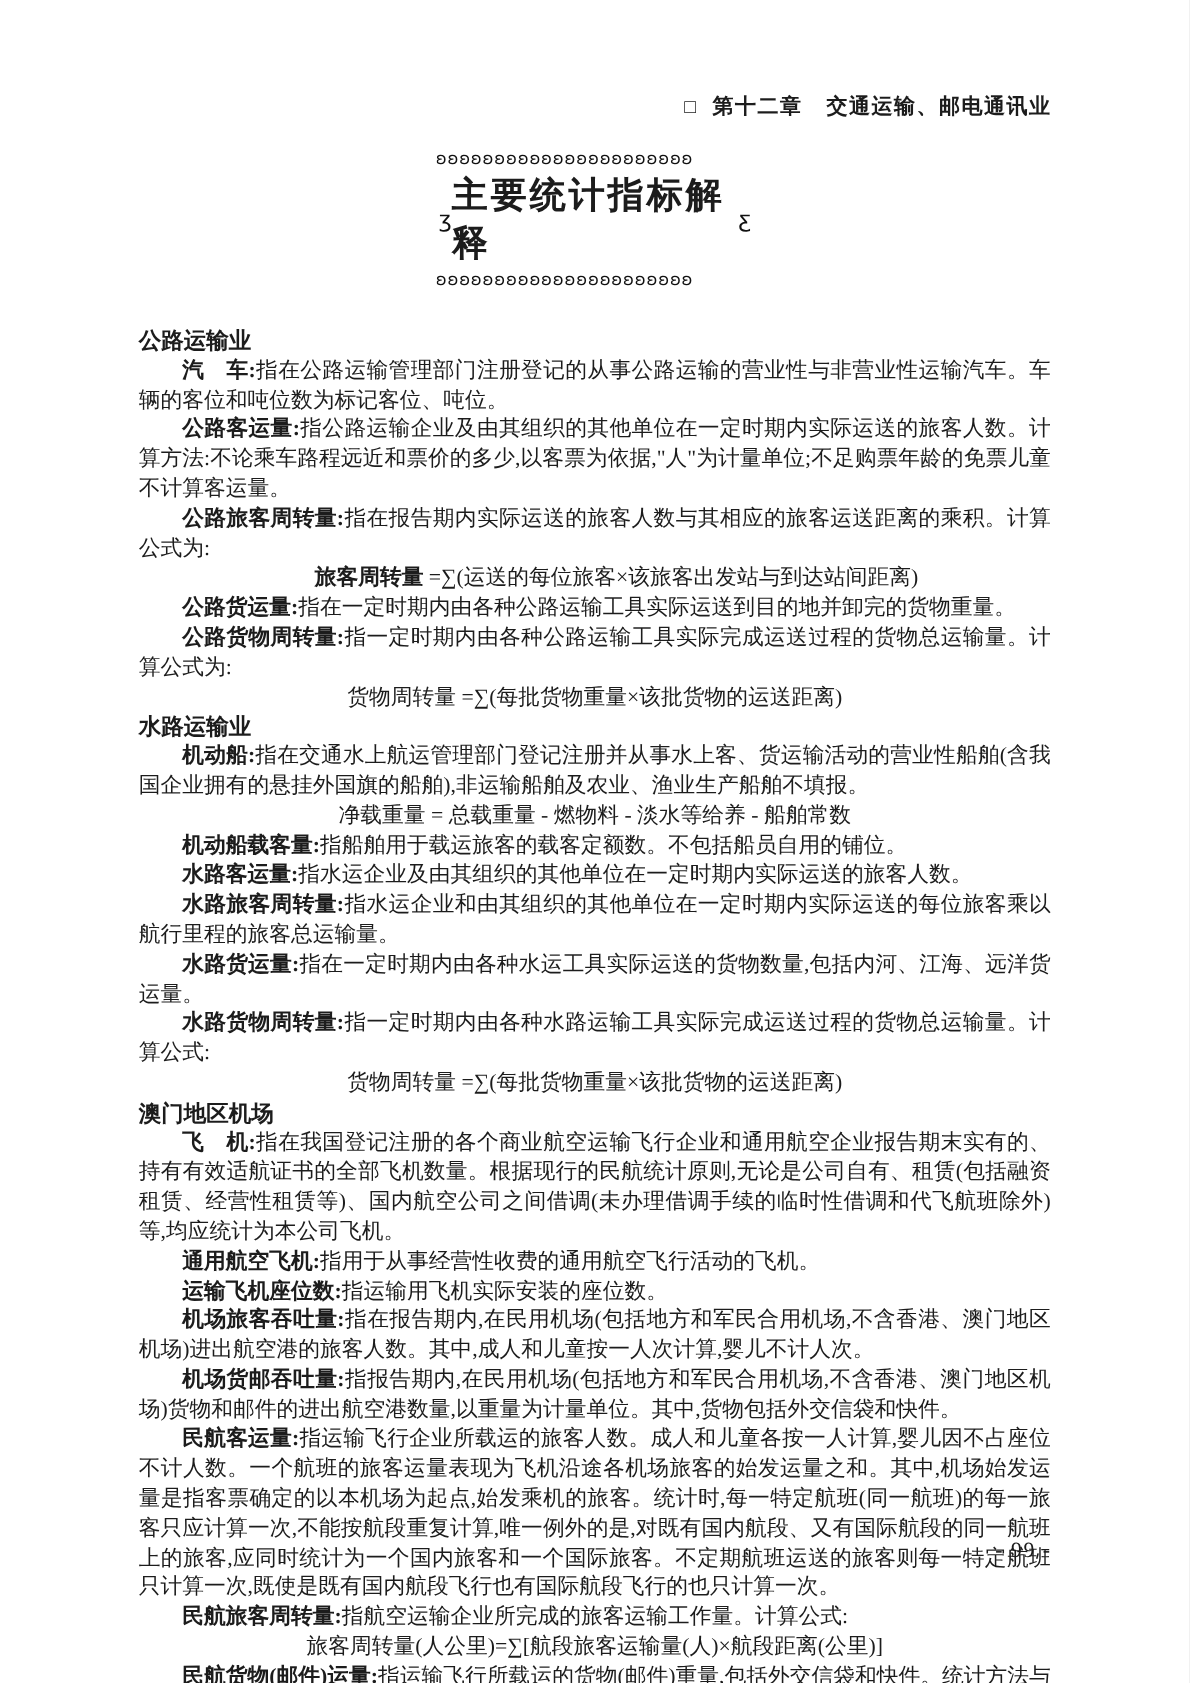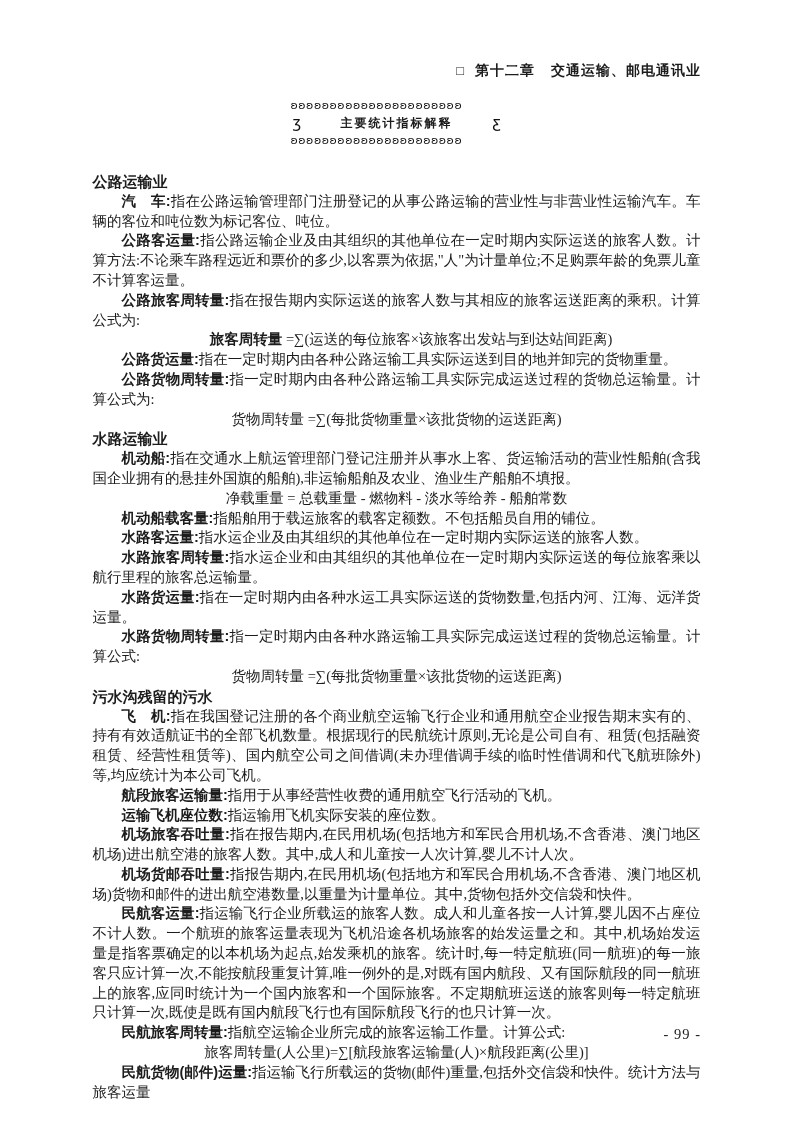"主要统计指标解释" .box-title { font-size: 12px -> 24px }
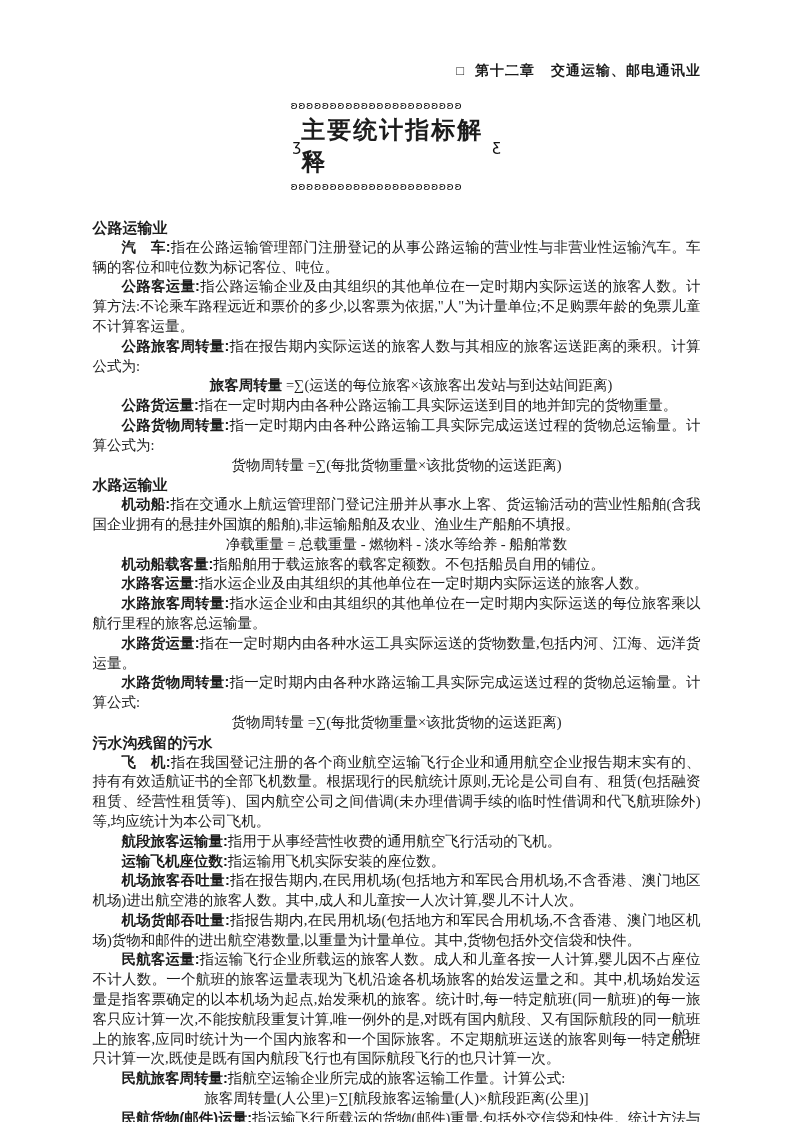"汽 车:" .term { font-family: Liberation Sans, sans-serif -> Liberation Serif, serif }
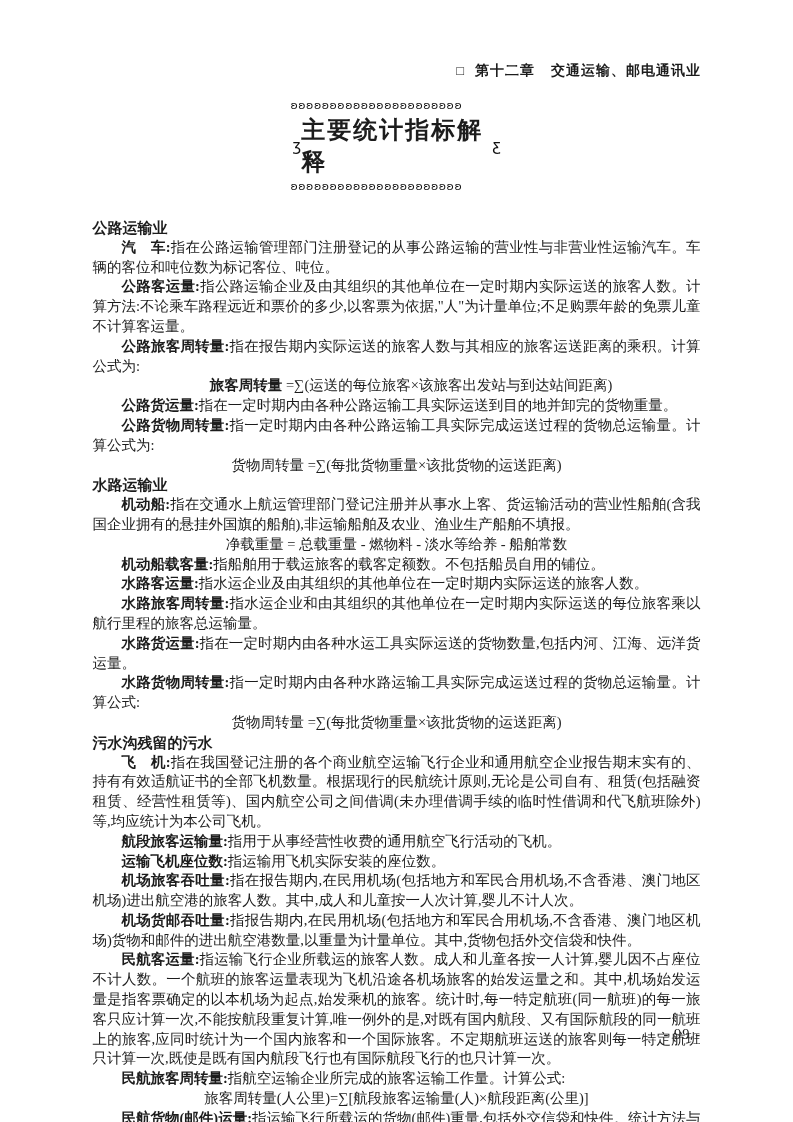"污水沟残留的污水" div.sec-heading { text: 污水沟残留的污水 -> 澳门地区机场 }
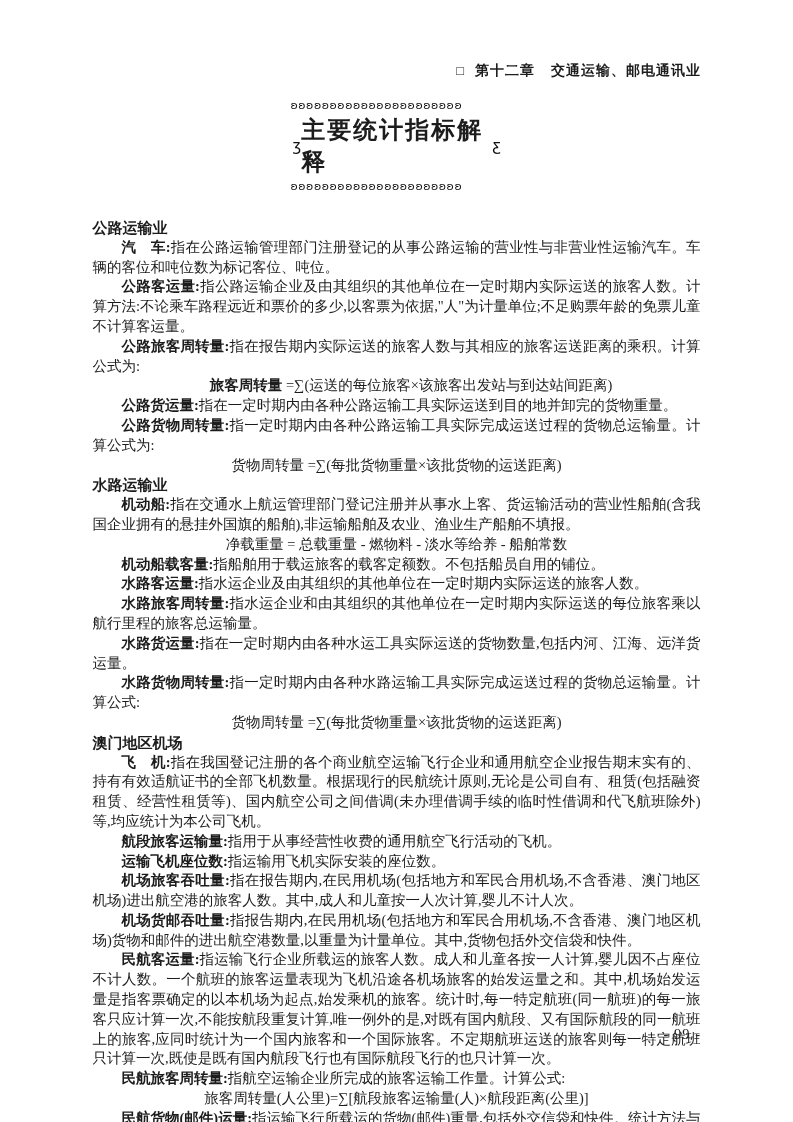"航段旅客运输量:" b.term { text: 航段旅客运输量 -> 通用航空飞机 }
